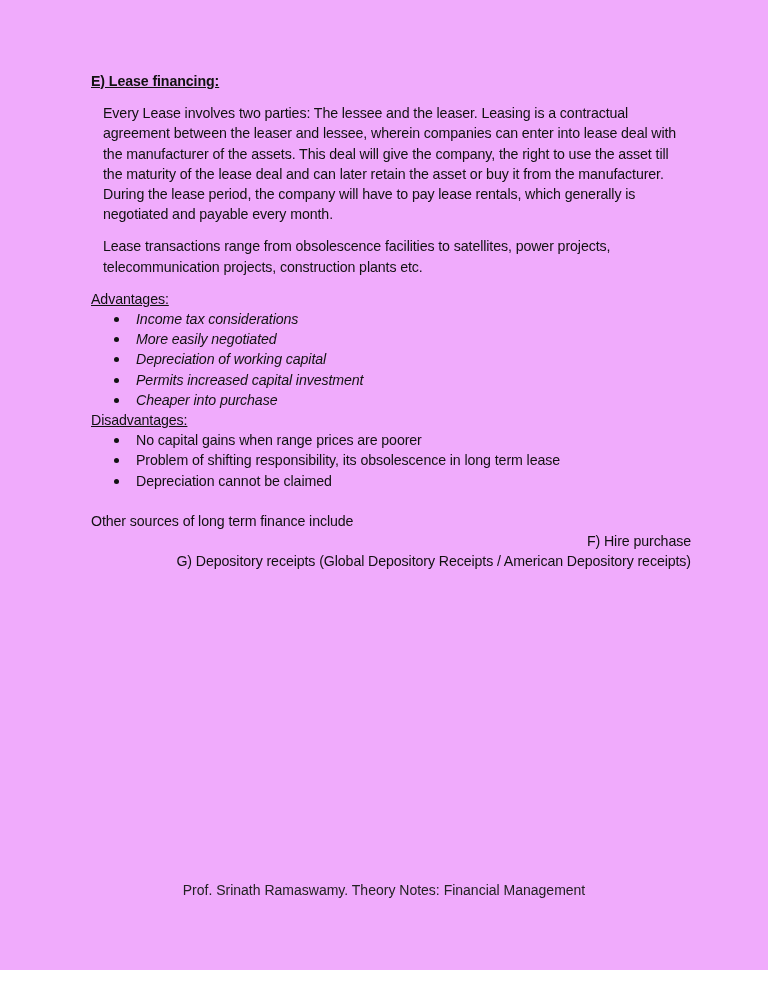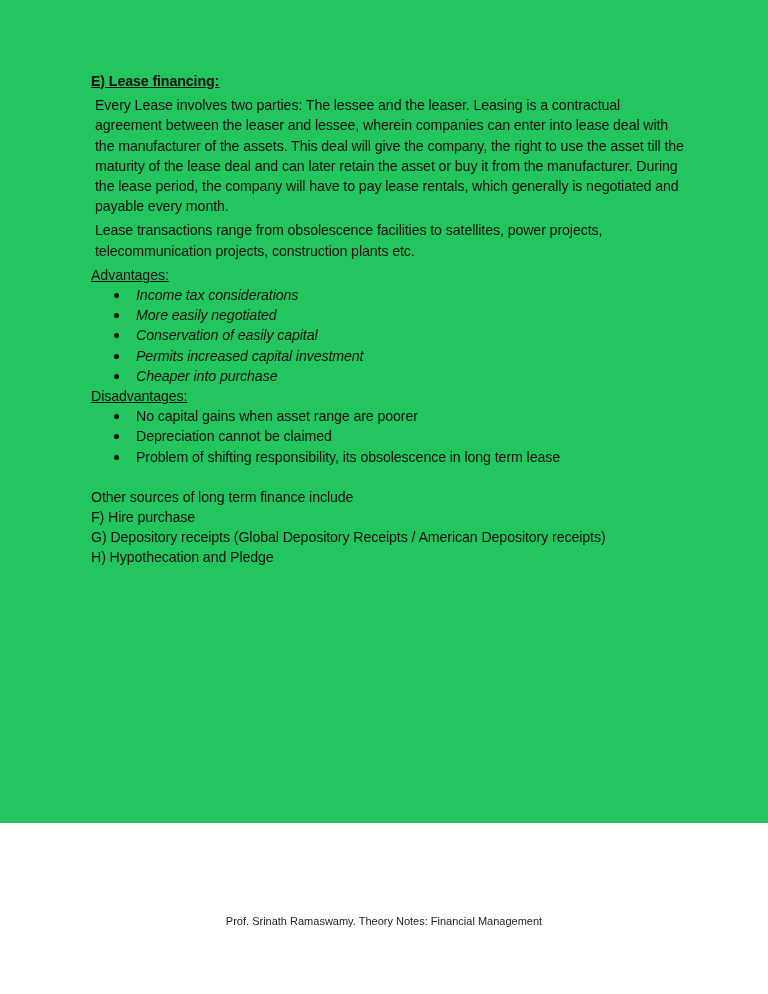"E) Lease financing:" .page { background: #22c55e -> #f0abfc; height: 823px -> 970px }
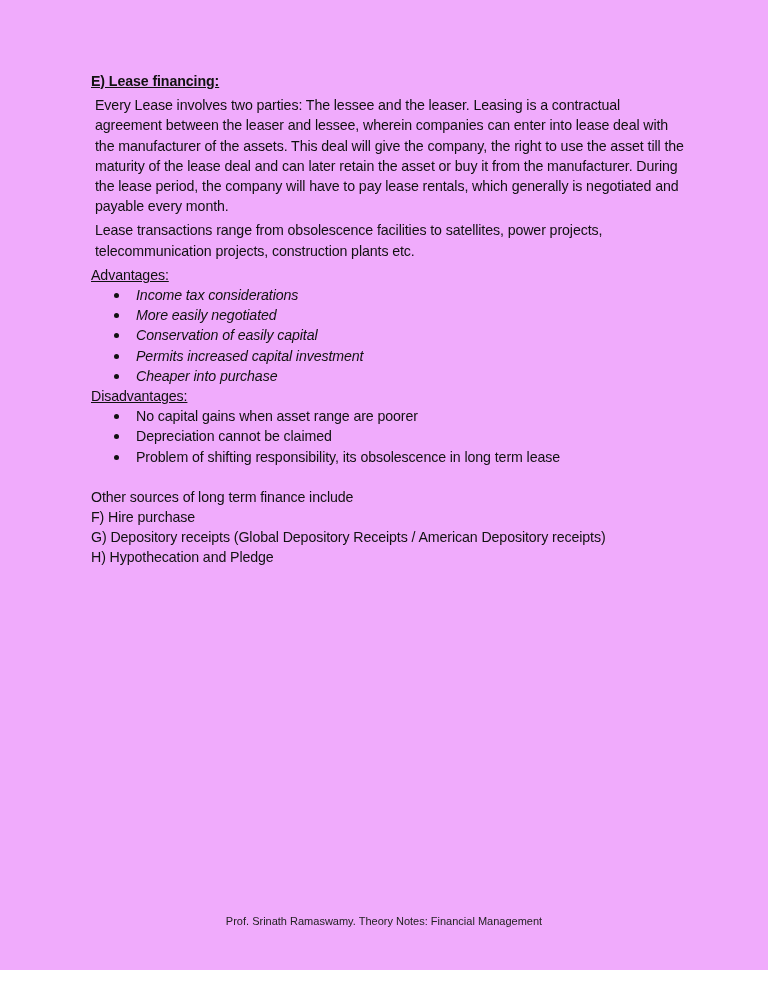"Every Lease involves two parties:" .para { margin: 4px -> 12px }
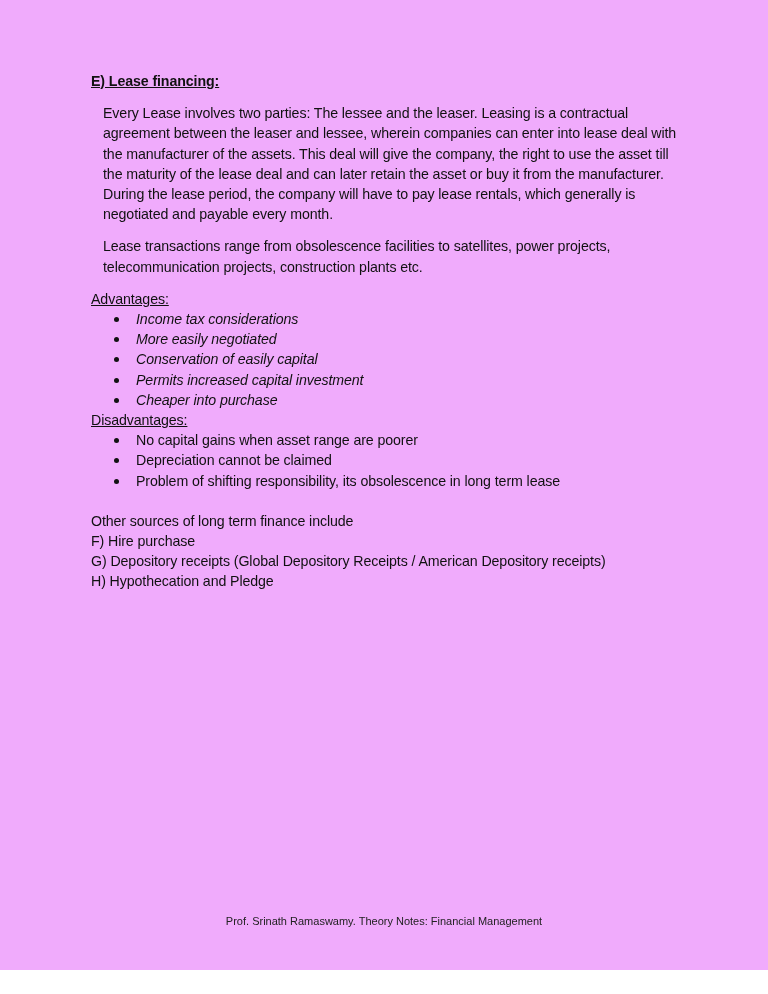"Conservation of easily capital" span.txt { text: Conservation of easily -> Depreciation of working }
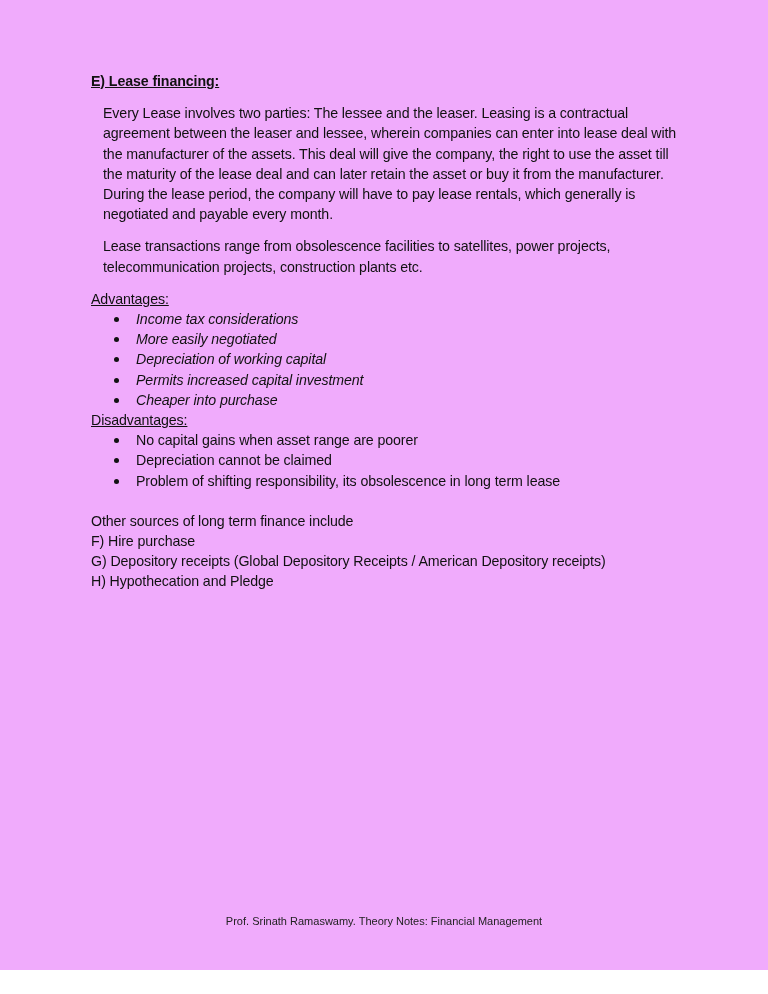"No capital gains when asset" span.txt { text: asset range -> range prices }
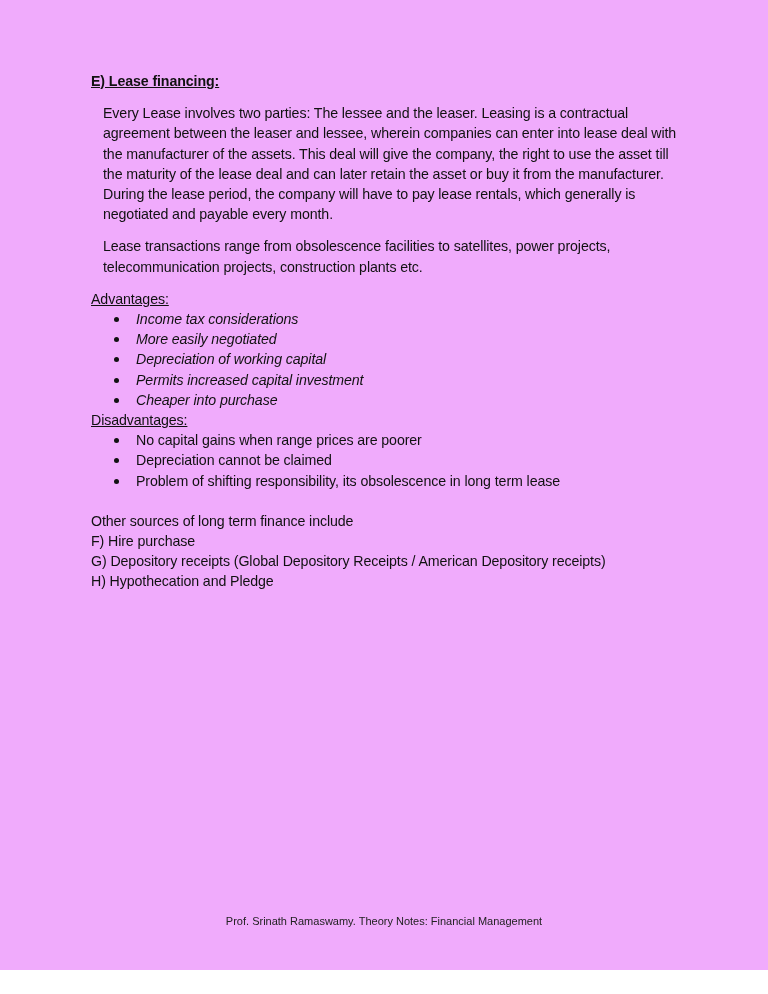"Depreciation cannot be claimed" li { order: before "Problem of shifting responsibility, its" -> after "Problem of shifting responsibility, its" }
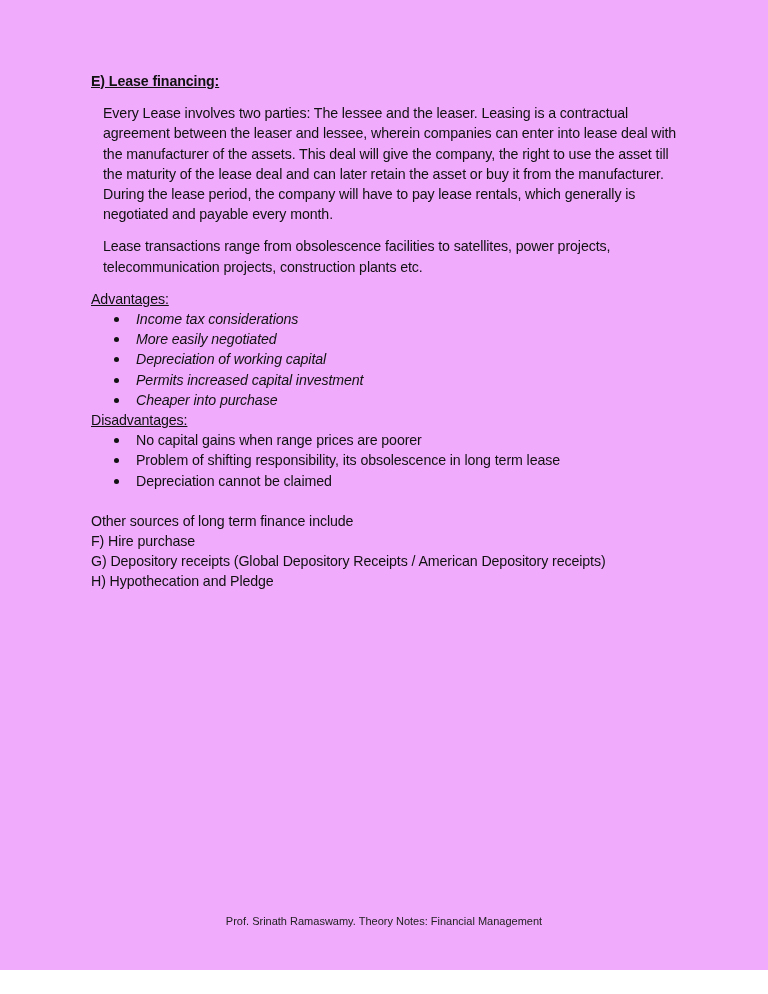"F) Hire purchase" .line { text-align: none -> right }
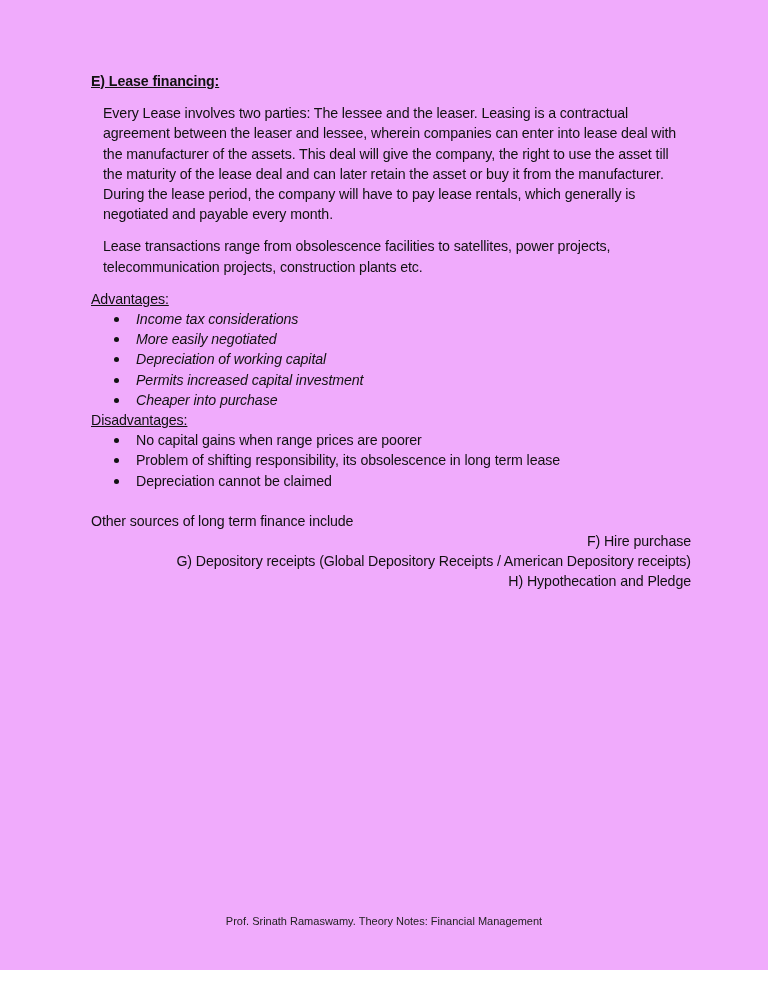"H) Hypothecation and Pledge" p.line { html: <p>H) Hypothecation and Pledge</p> -> none }
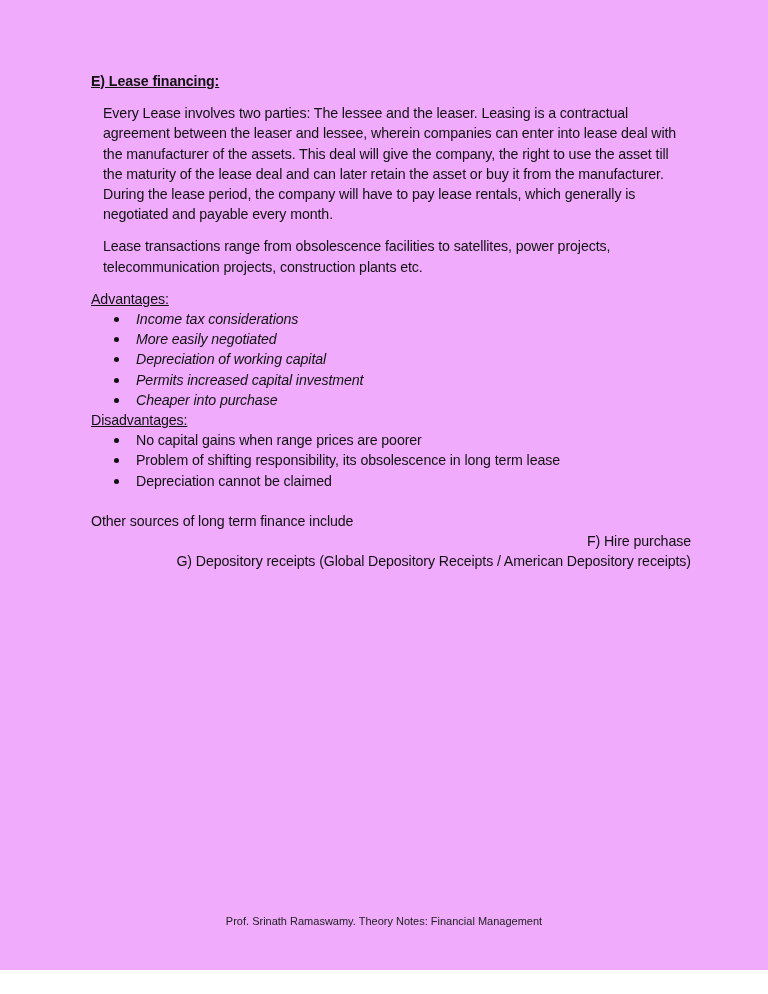"Prof. Srinath Ramaswamy. Theory Notes:" .footer { font-size: 11px -> 14px; top: 915px -> 882px }
